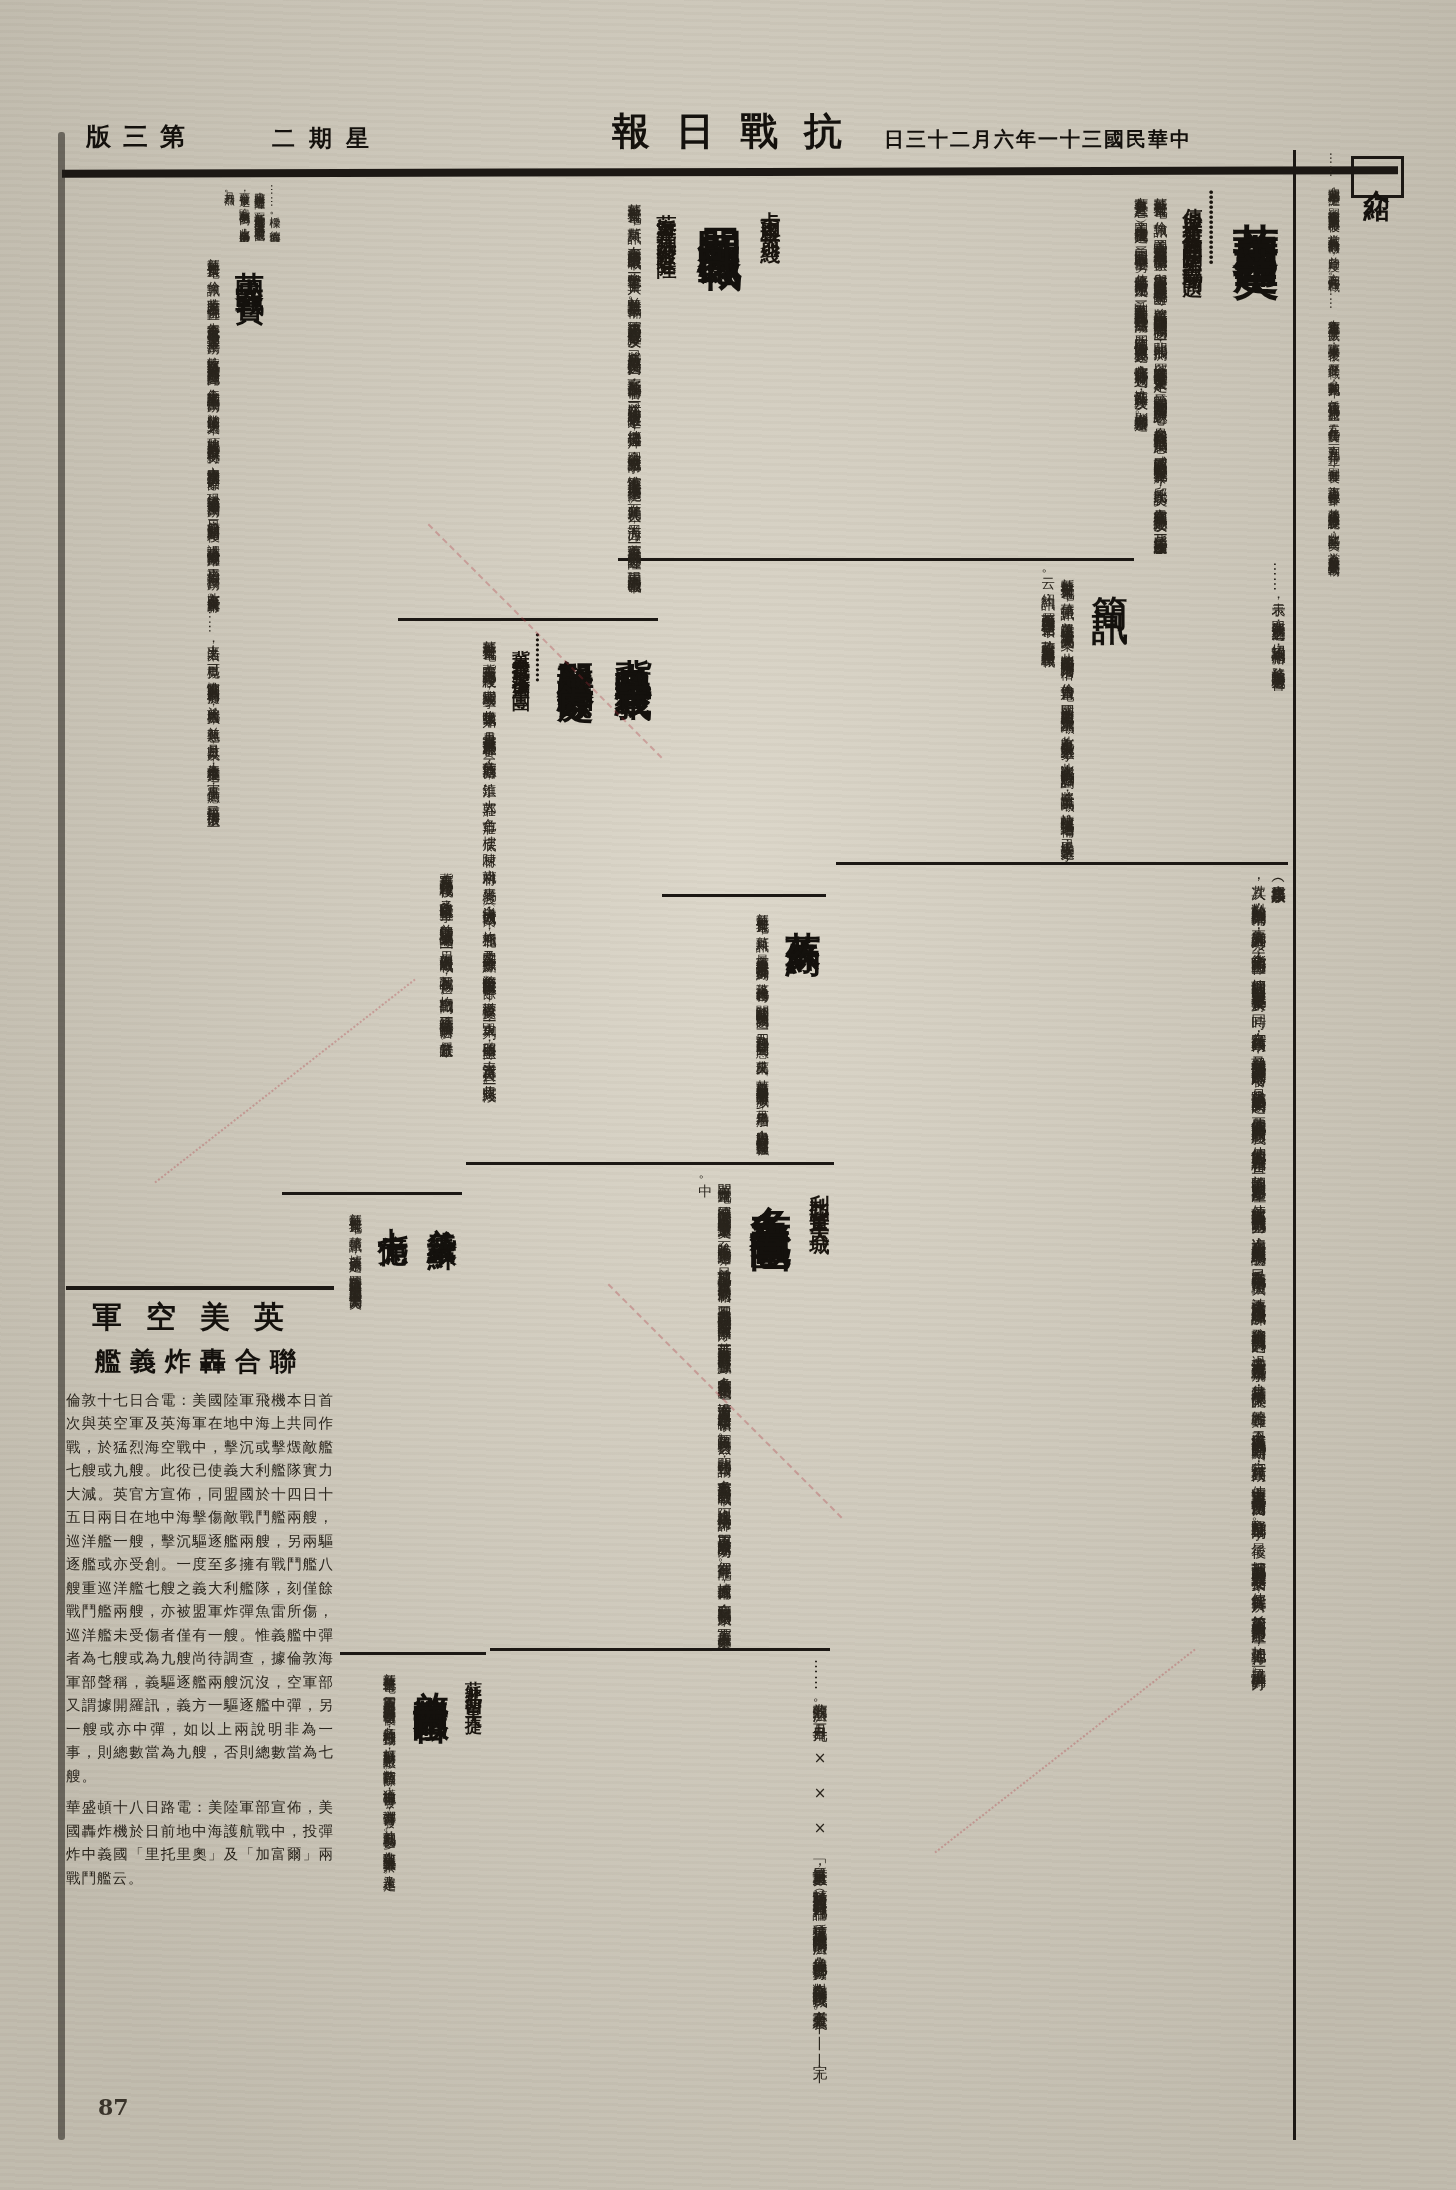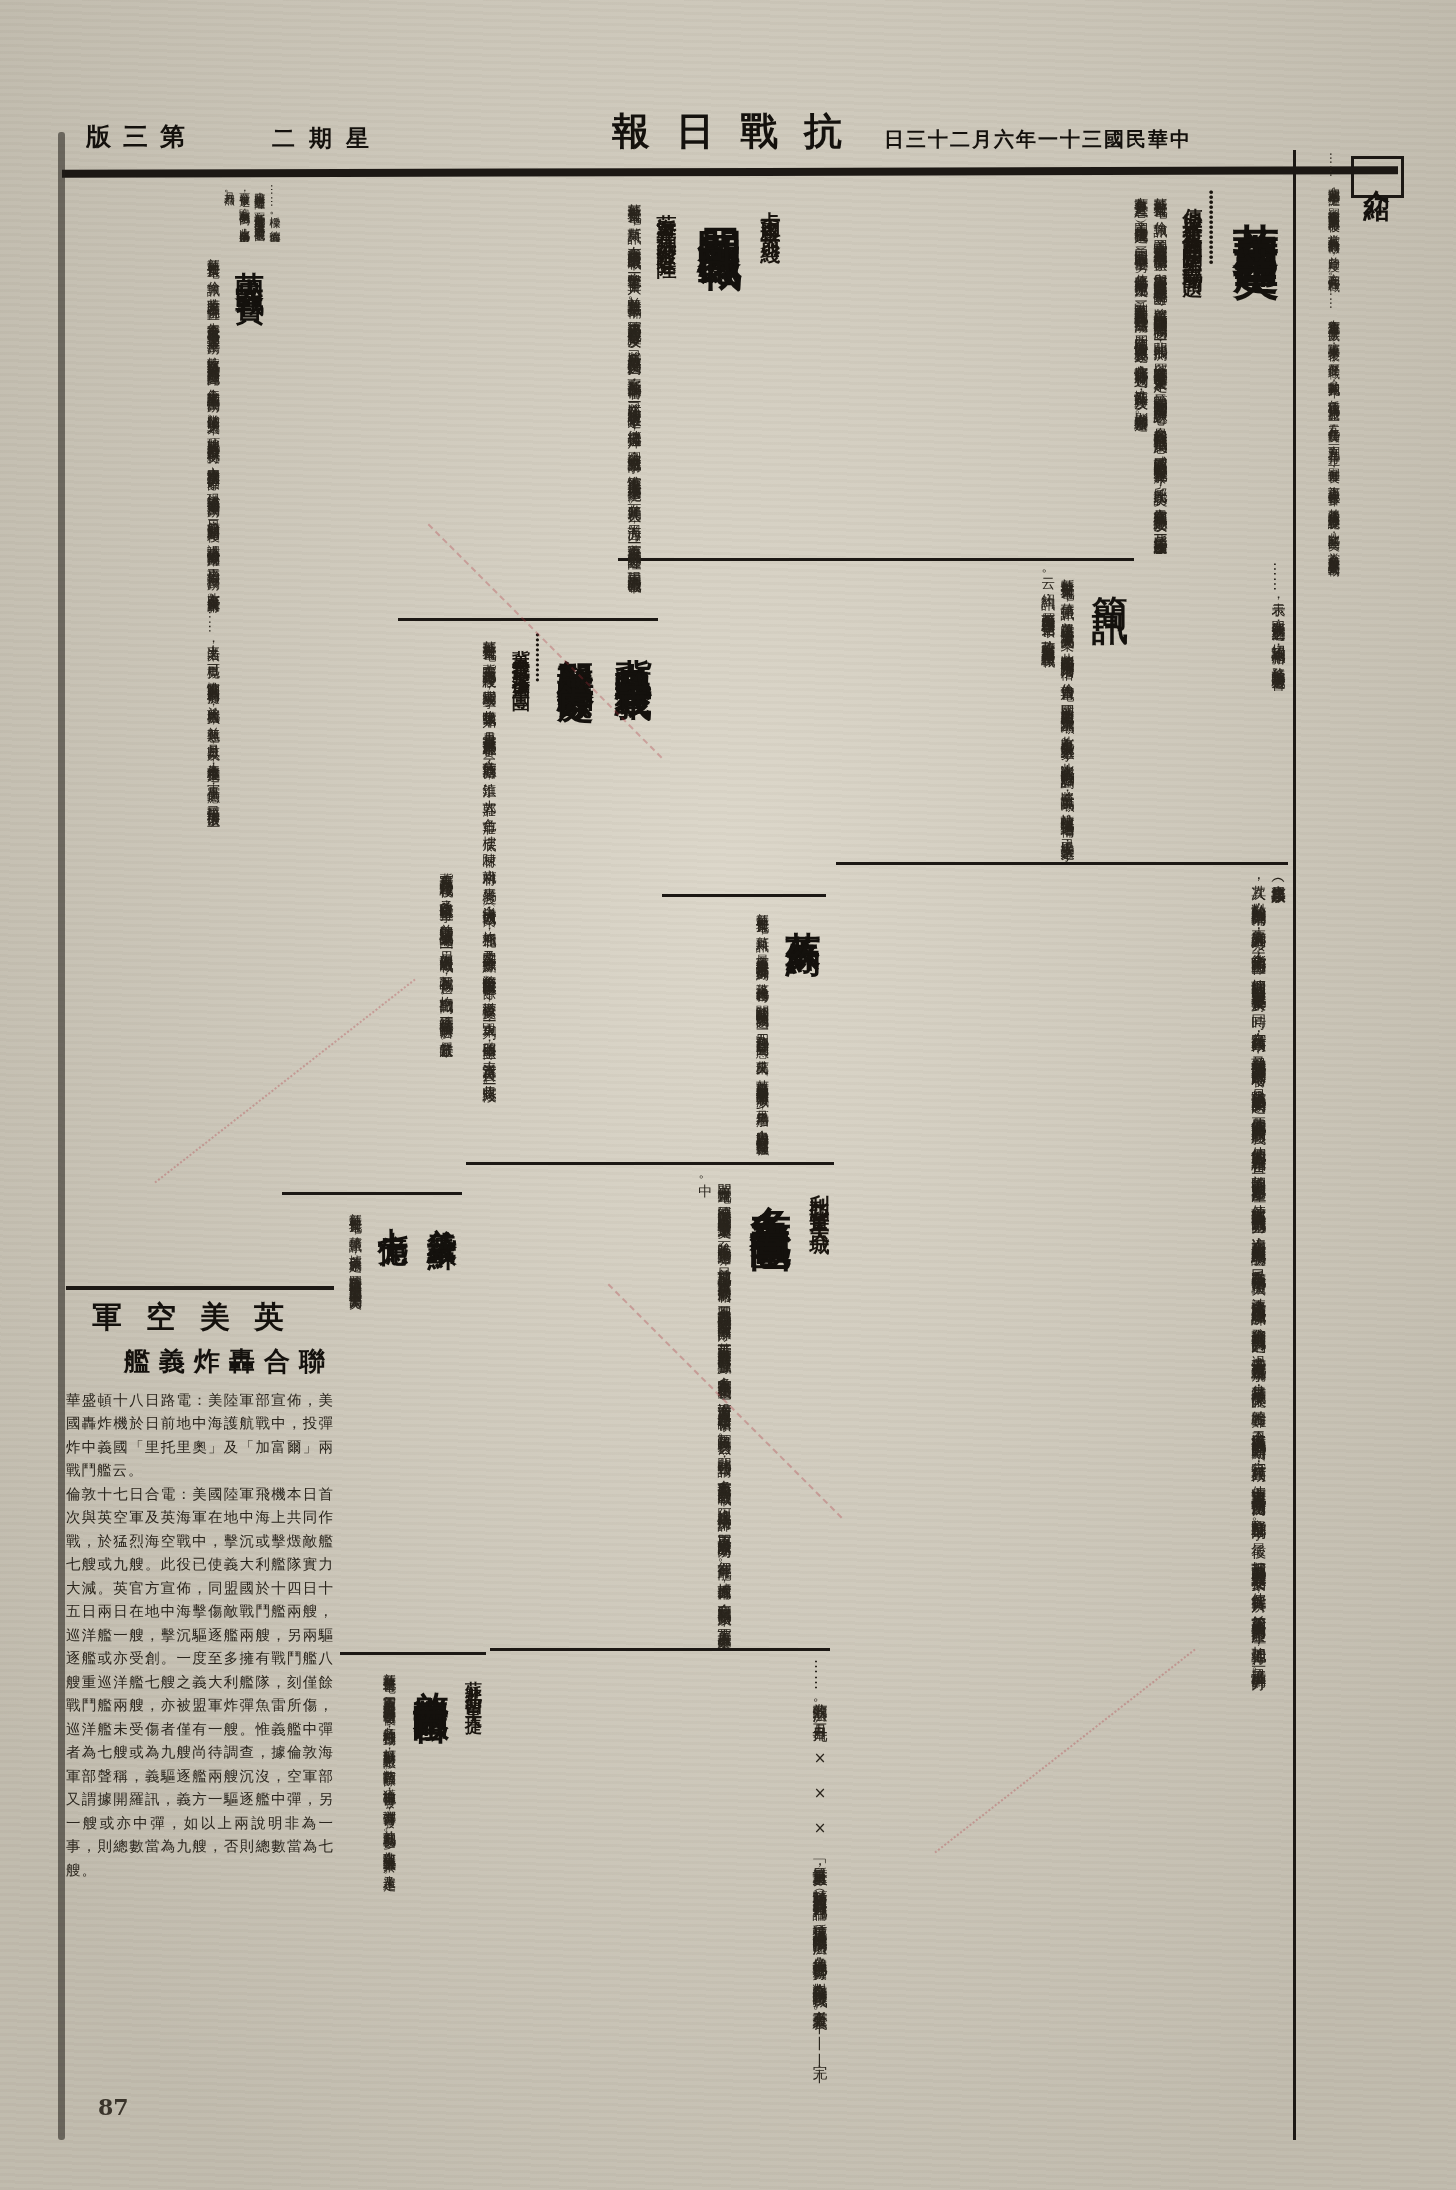"艦義炸轟合聯" div.htext { text-align: right -> center }
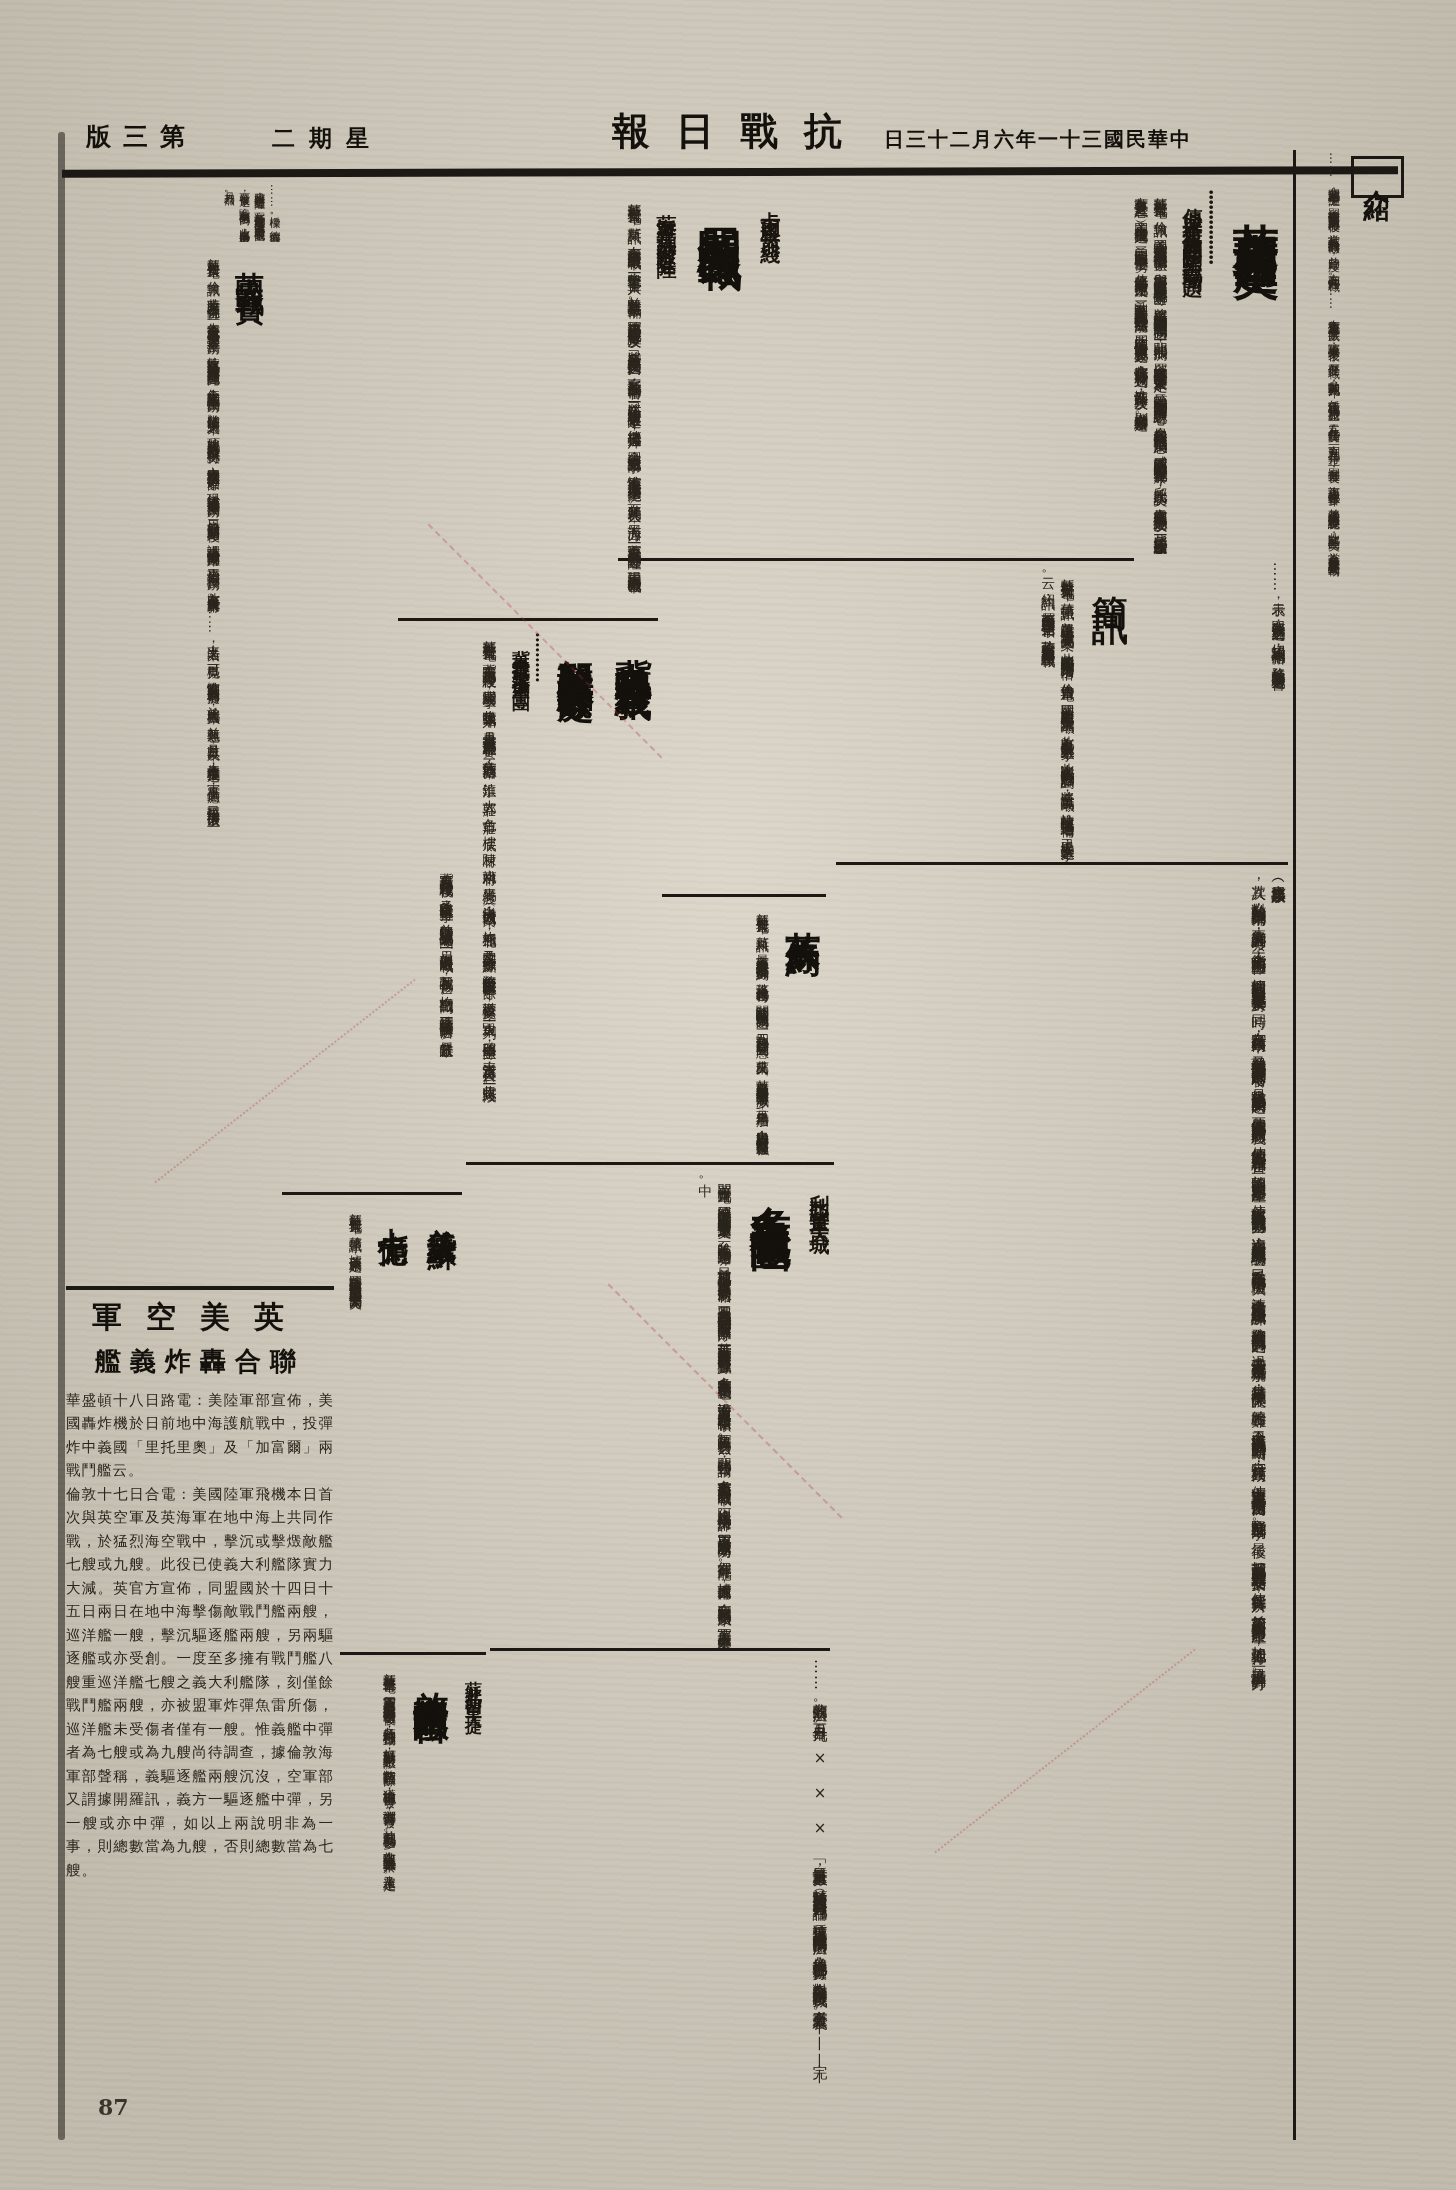"華盛頓十八日路電：美陸軍部宣佈，美國轟炸機於日前地中海護航戰中，投彈炸中義國「里" div.bd { order: before "倫敦十七日合電：美國陸軍飛機本日首次與英空軍及英海軍在地中海上共同作戰，於猛烈海" -> after "倫敦十七日合電：美國陸軍飛機本日首次與英空軍及英海軍在地中海上共同作戰，於猛烈海" }
